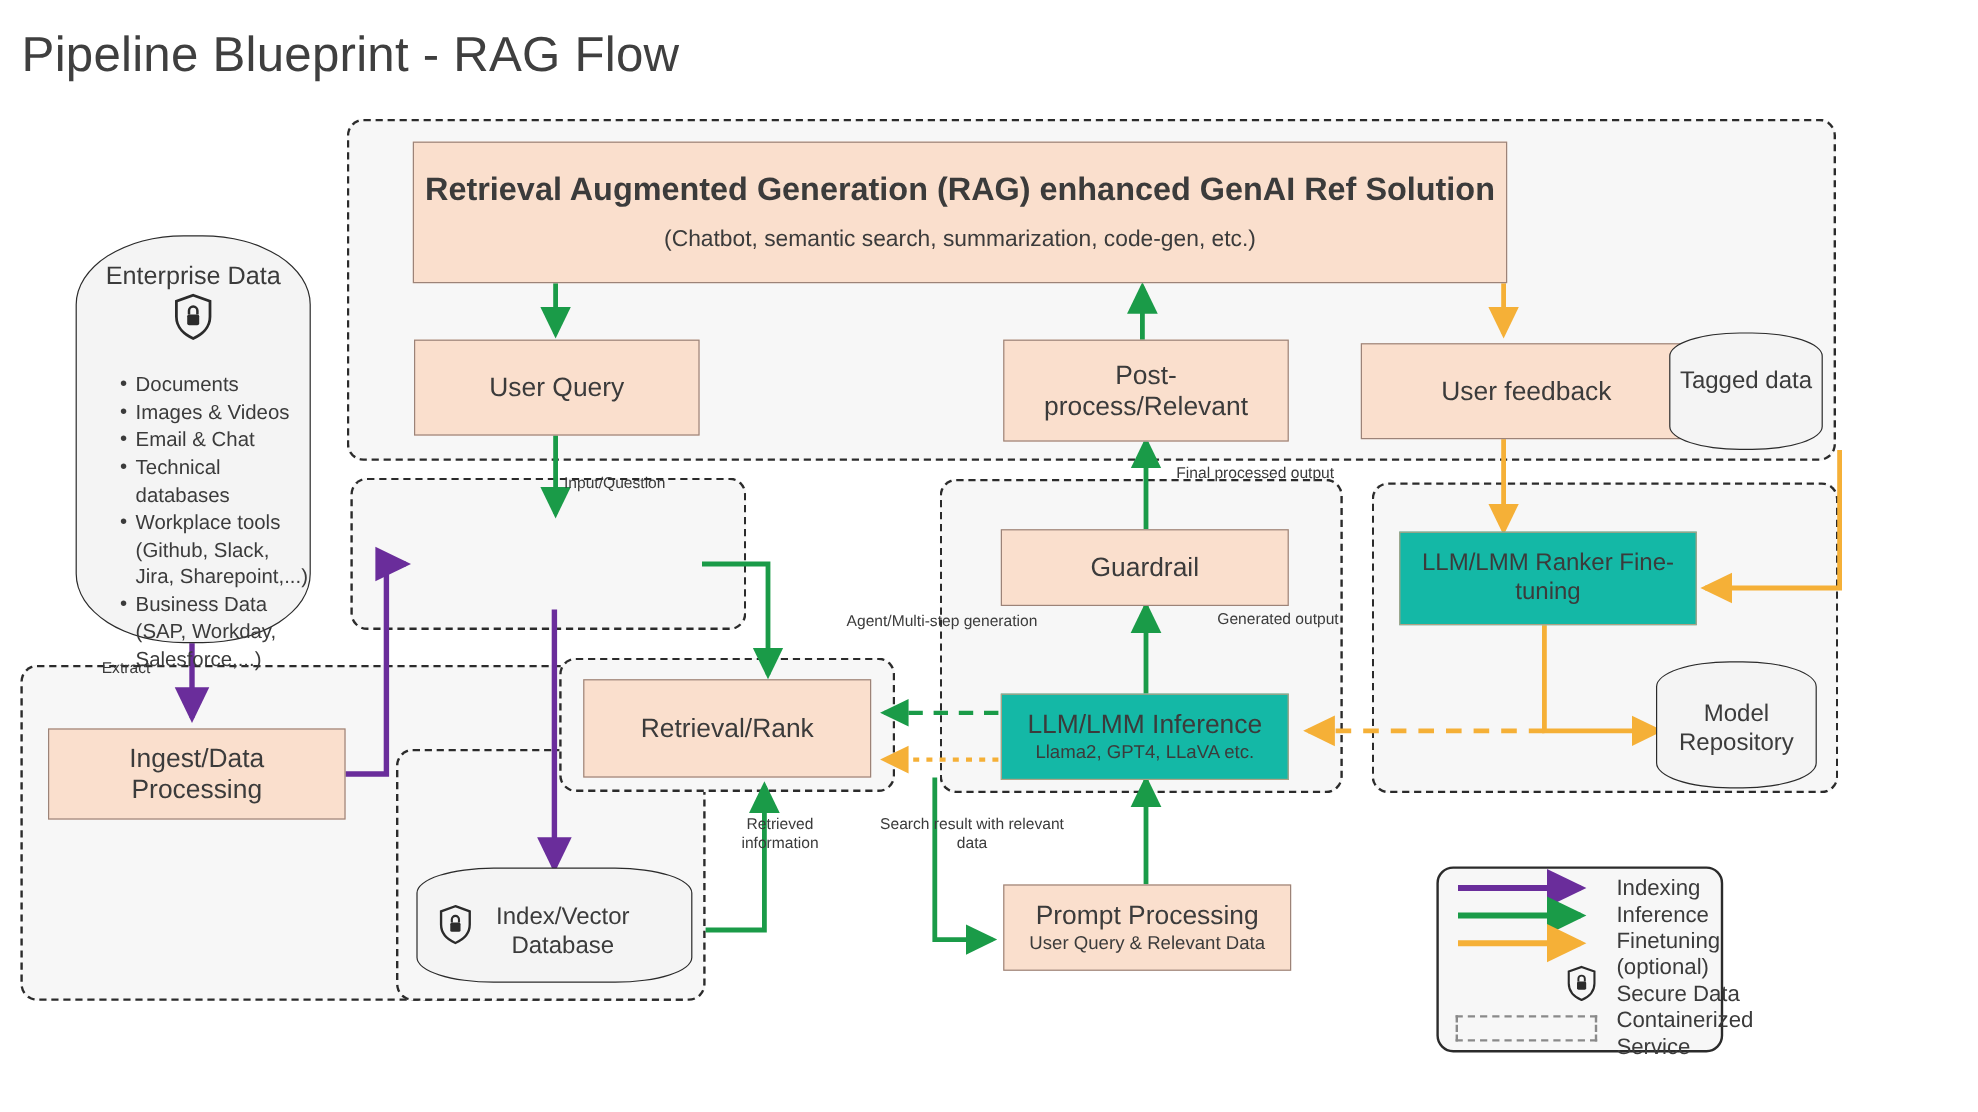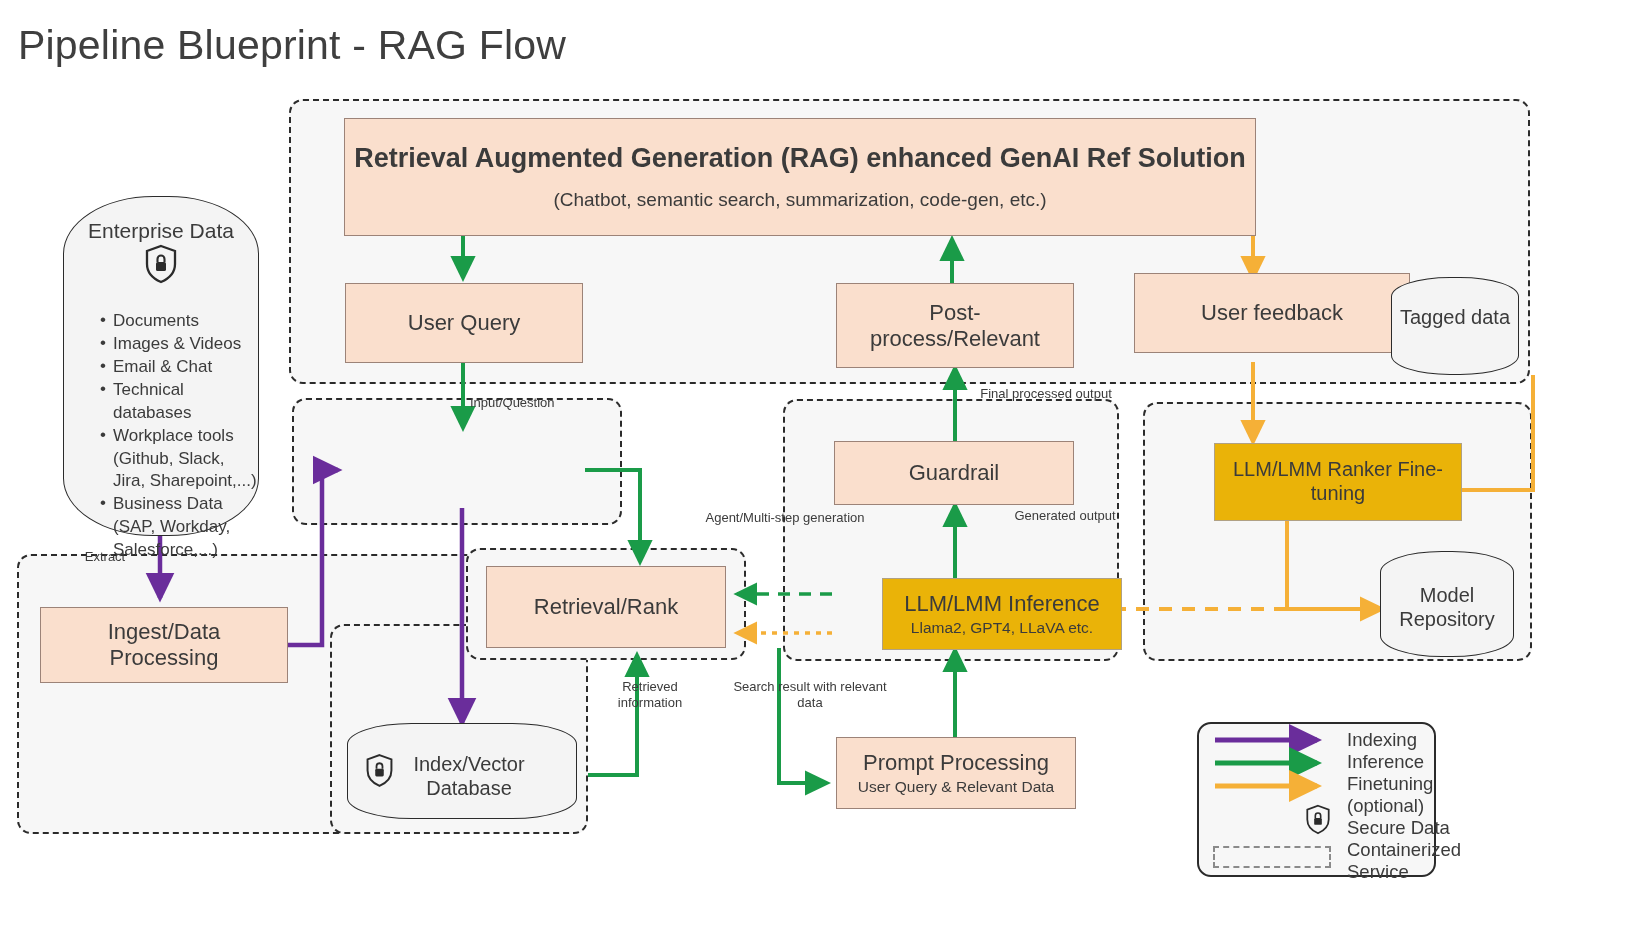"User feedback" div.node { top: 273px -> 286px }
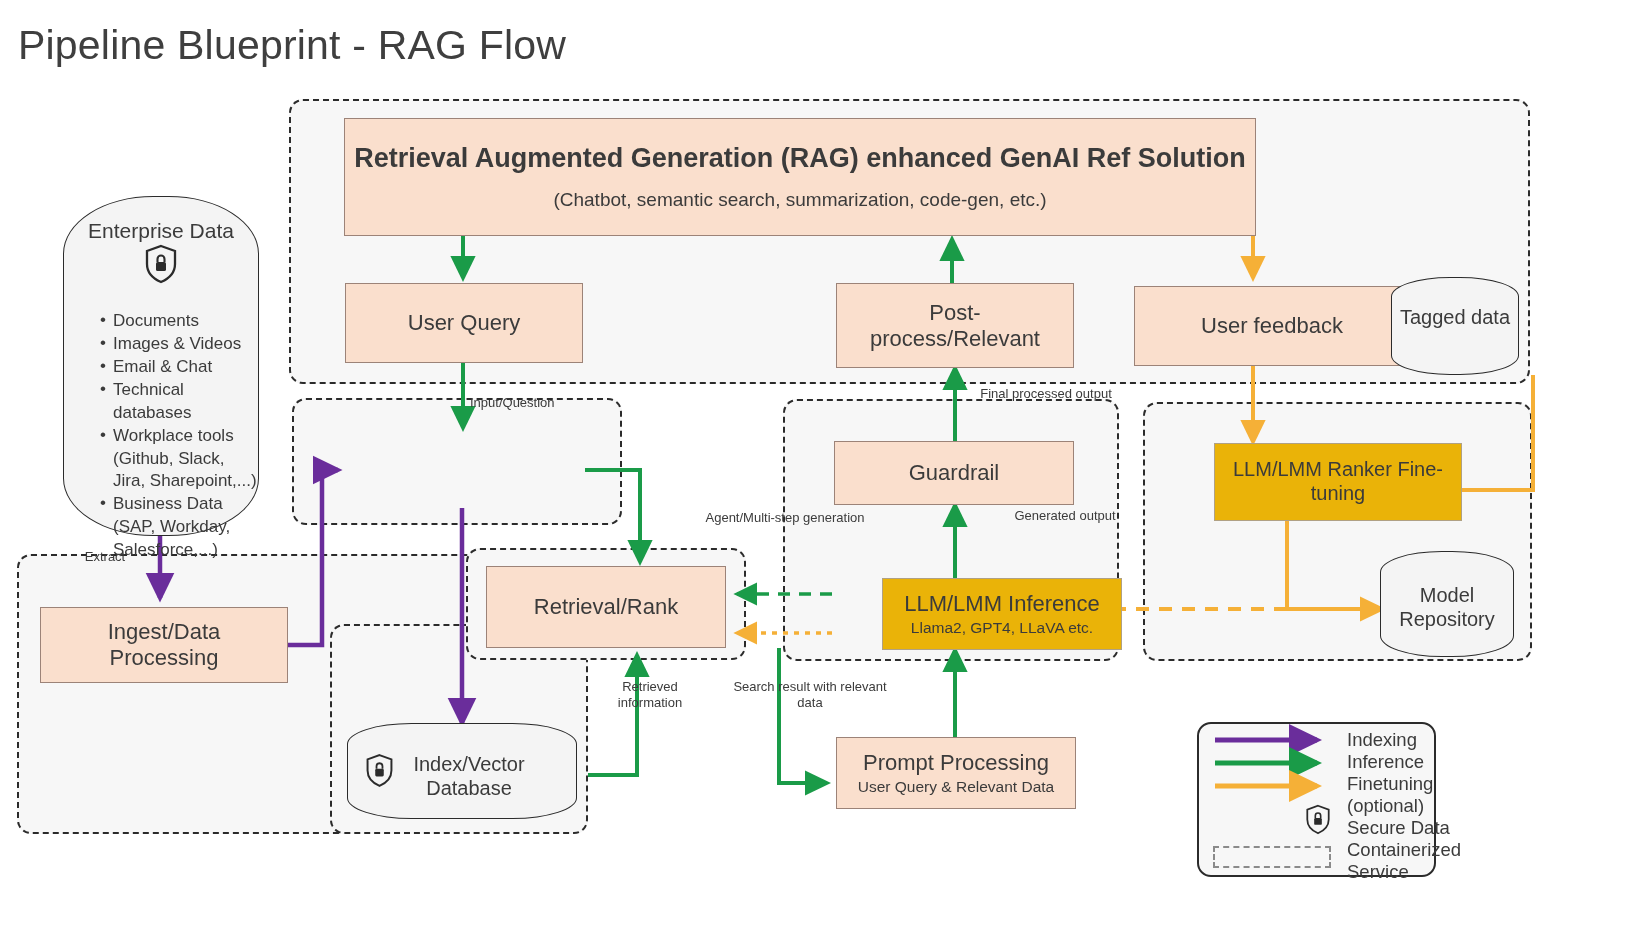"LLM/LMM Ranker Fine-tuning" .cream { background: #eab308 -> #14b8a6; margin-left: 48px -> none }
